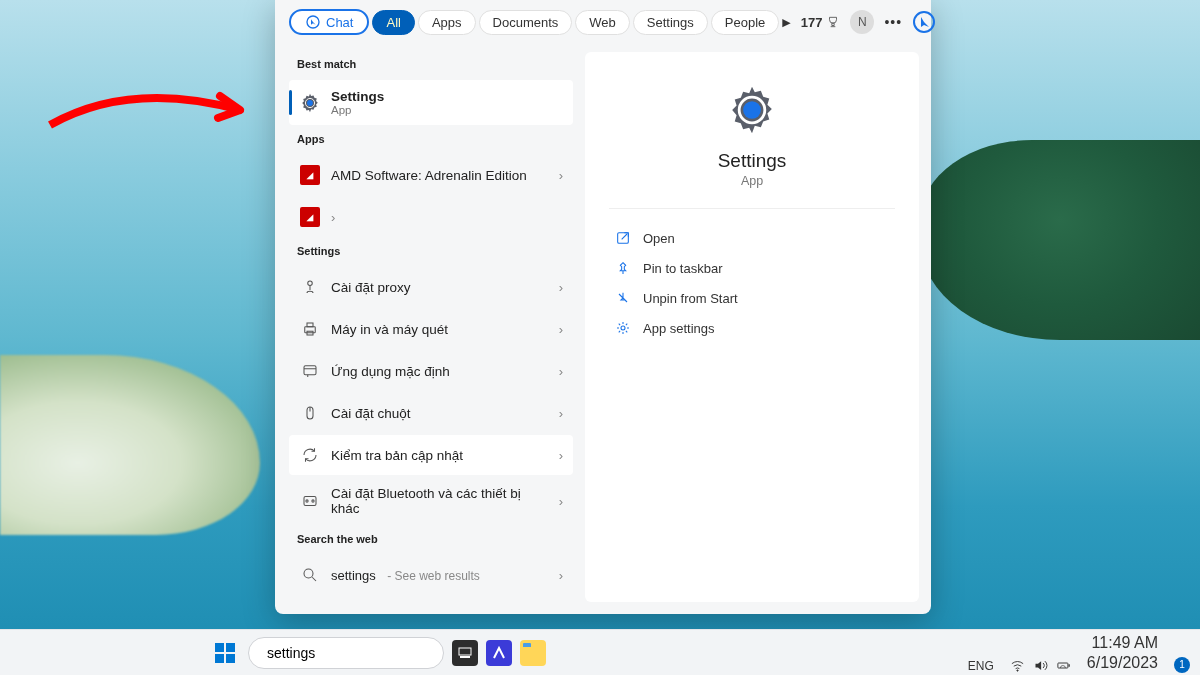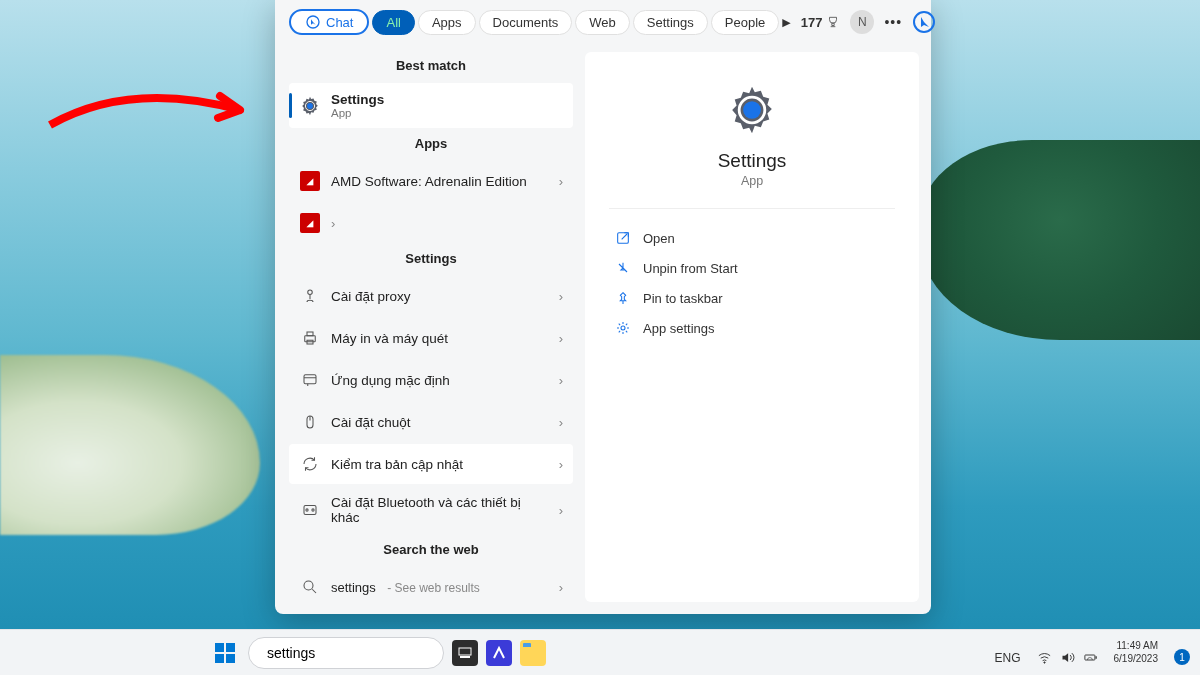"All" .tab-pill.active { color: #86efac -> #fef9c3 }
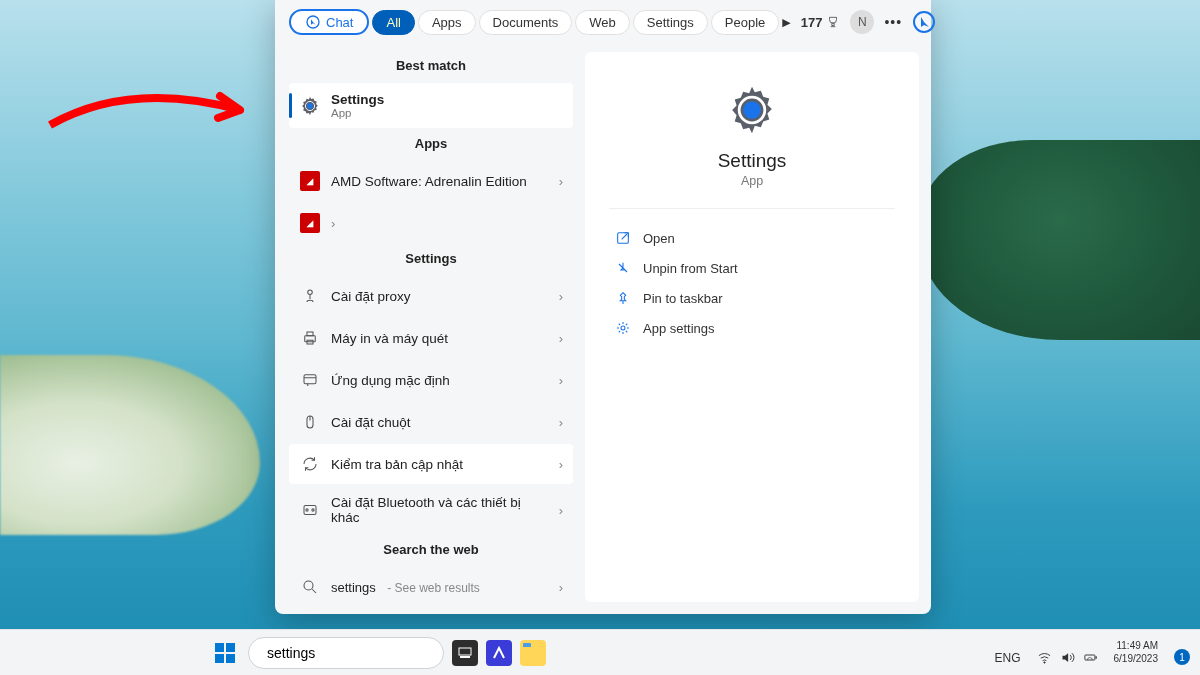"Best match" .section-label { font-size: 13px -> 11px; text-align: center -> none }
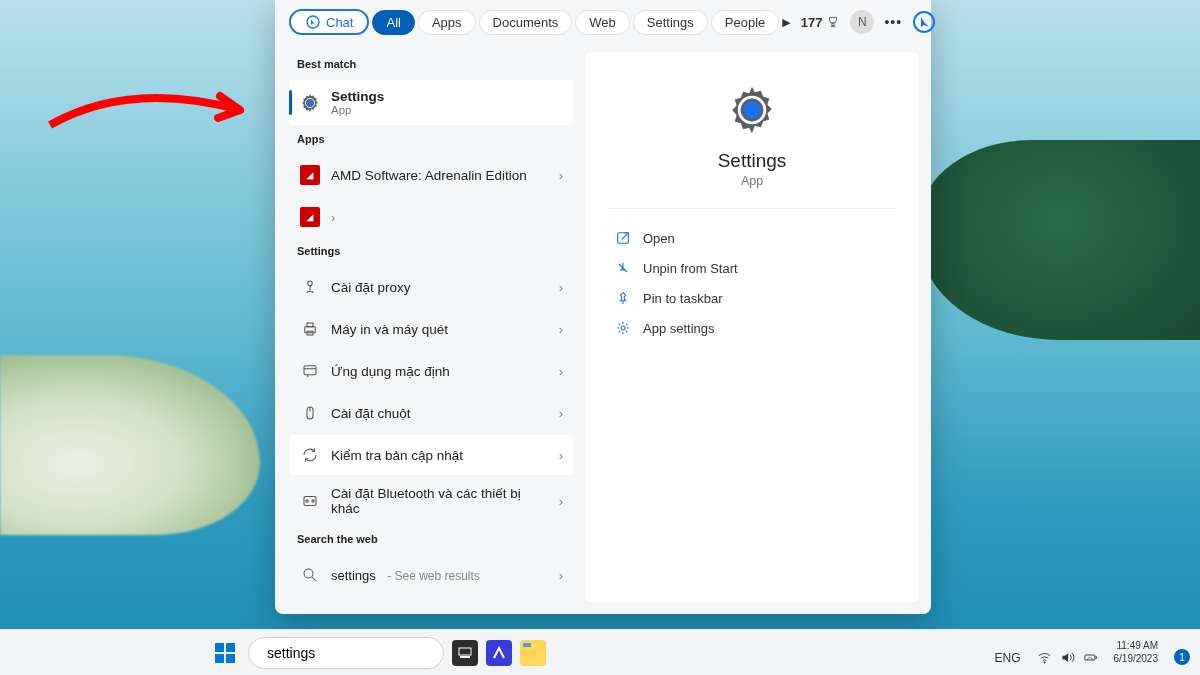"Unpin from Start" div.detail-action { order: before "Pin to taskbar" -> after "Pin to taskbar" }
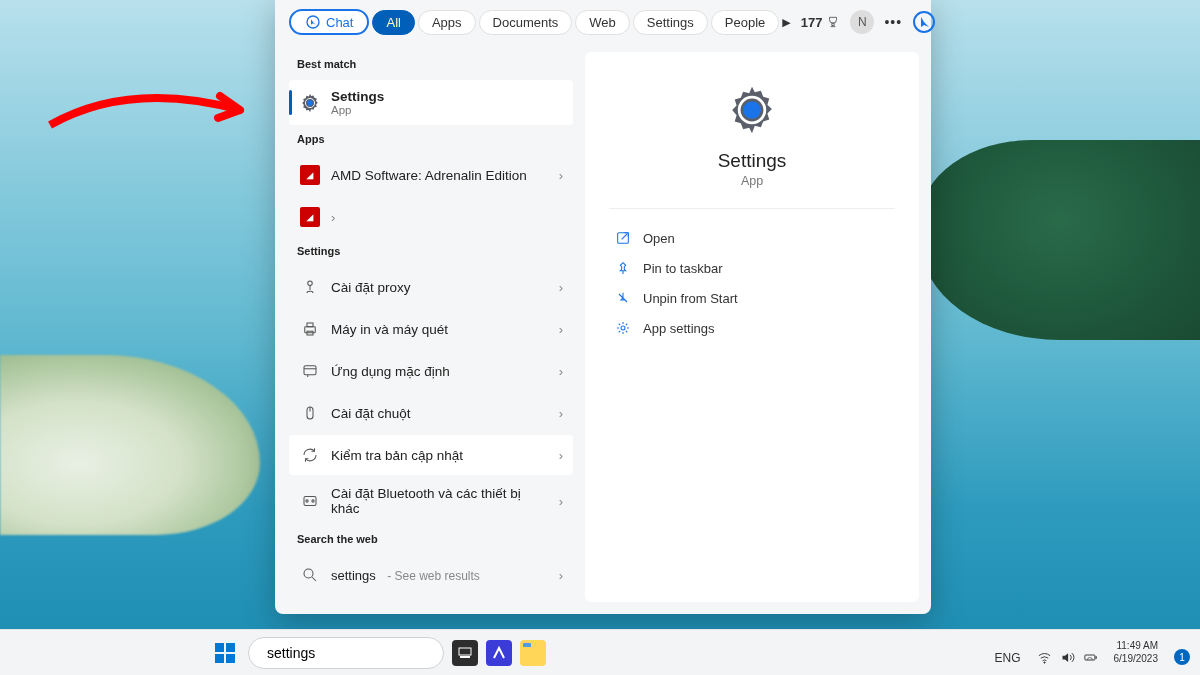"11:49 AM" .tray-time { font-size: 10px -> 16px }
